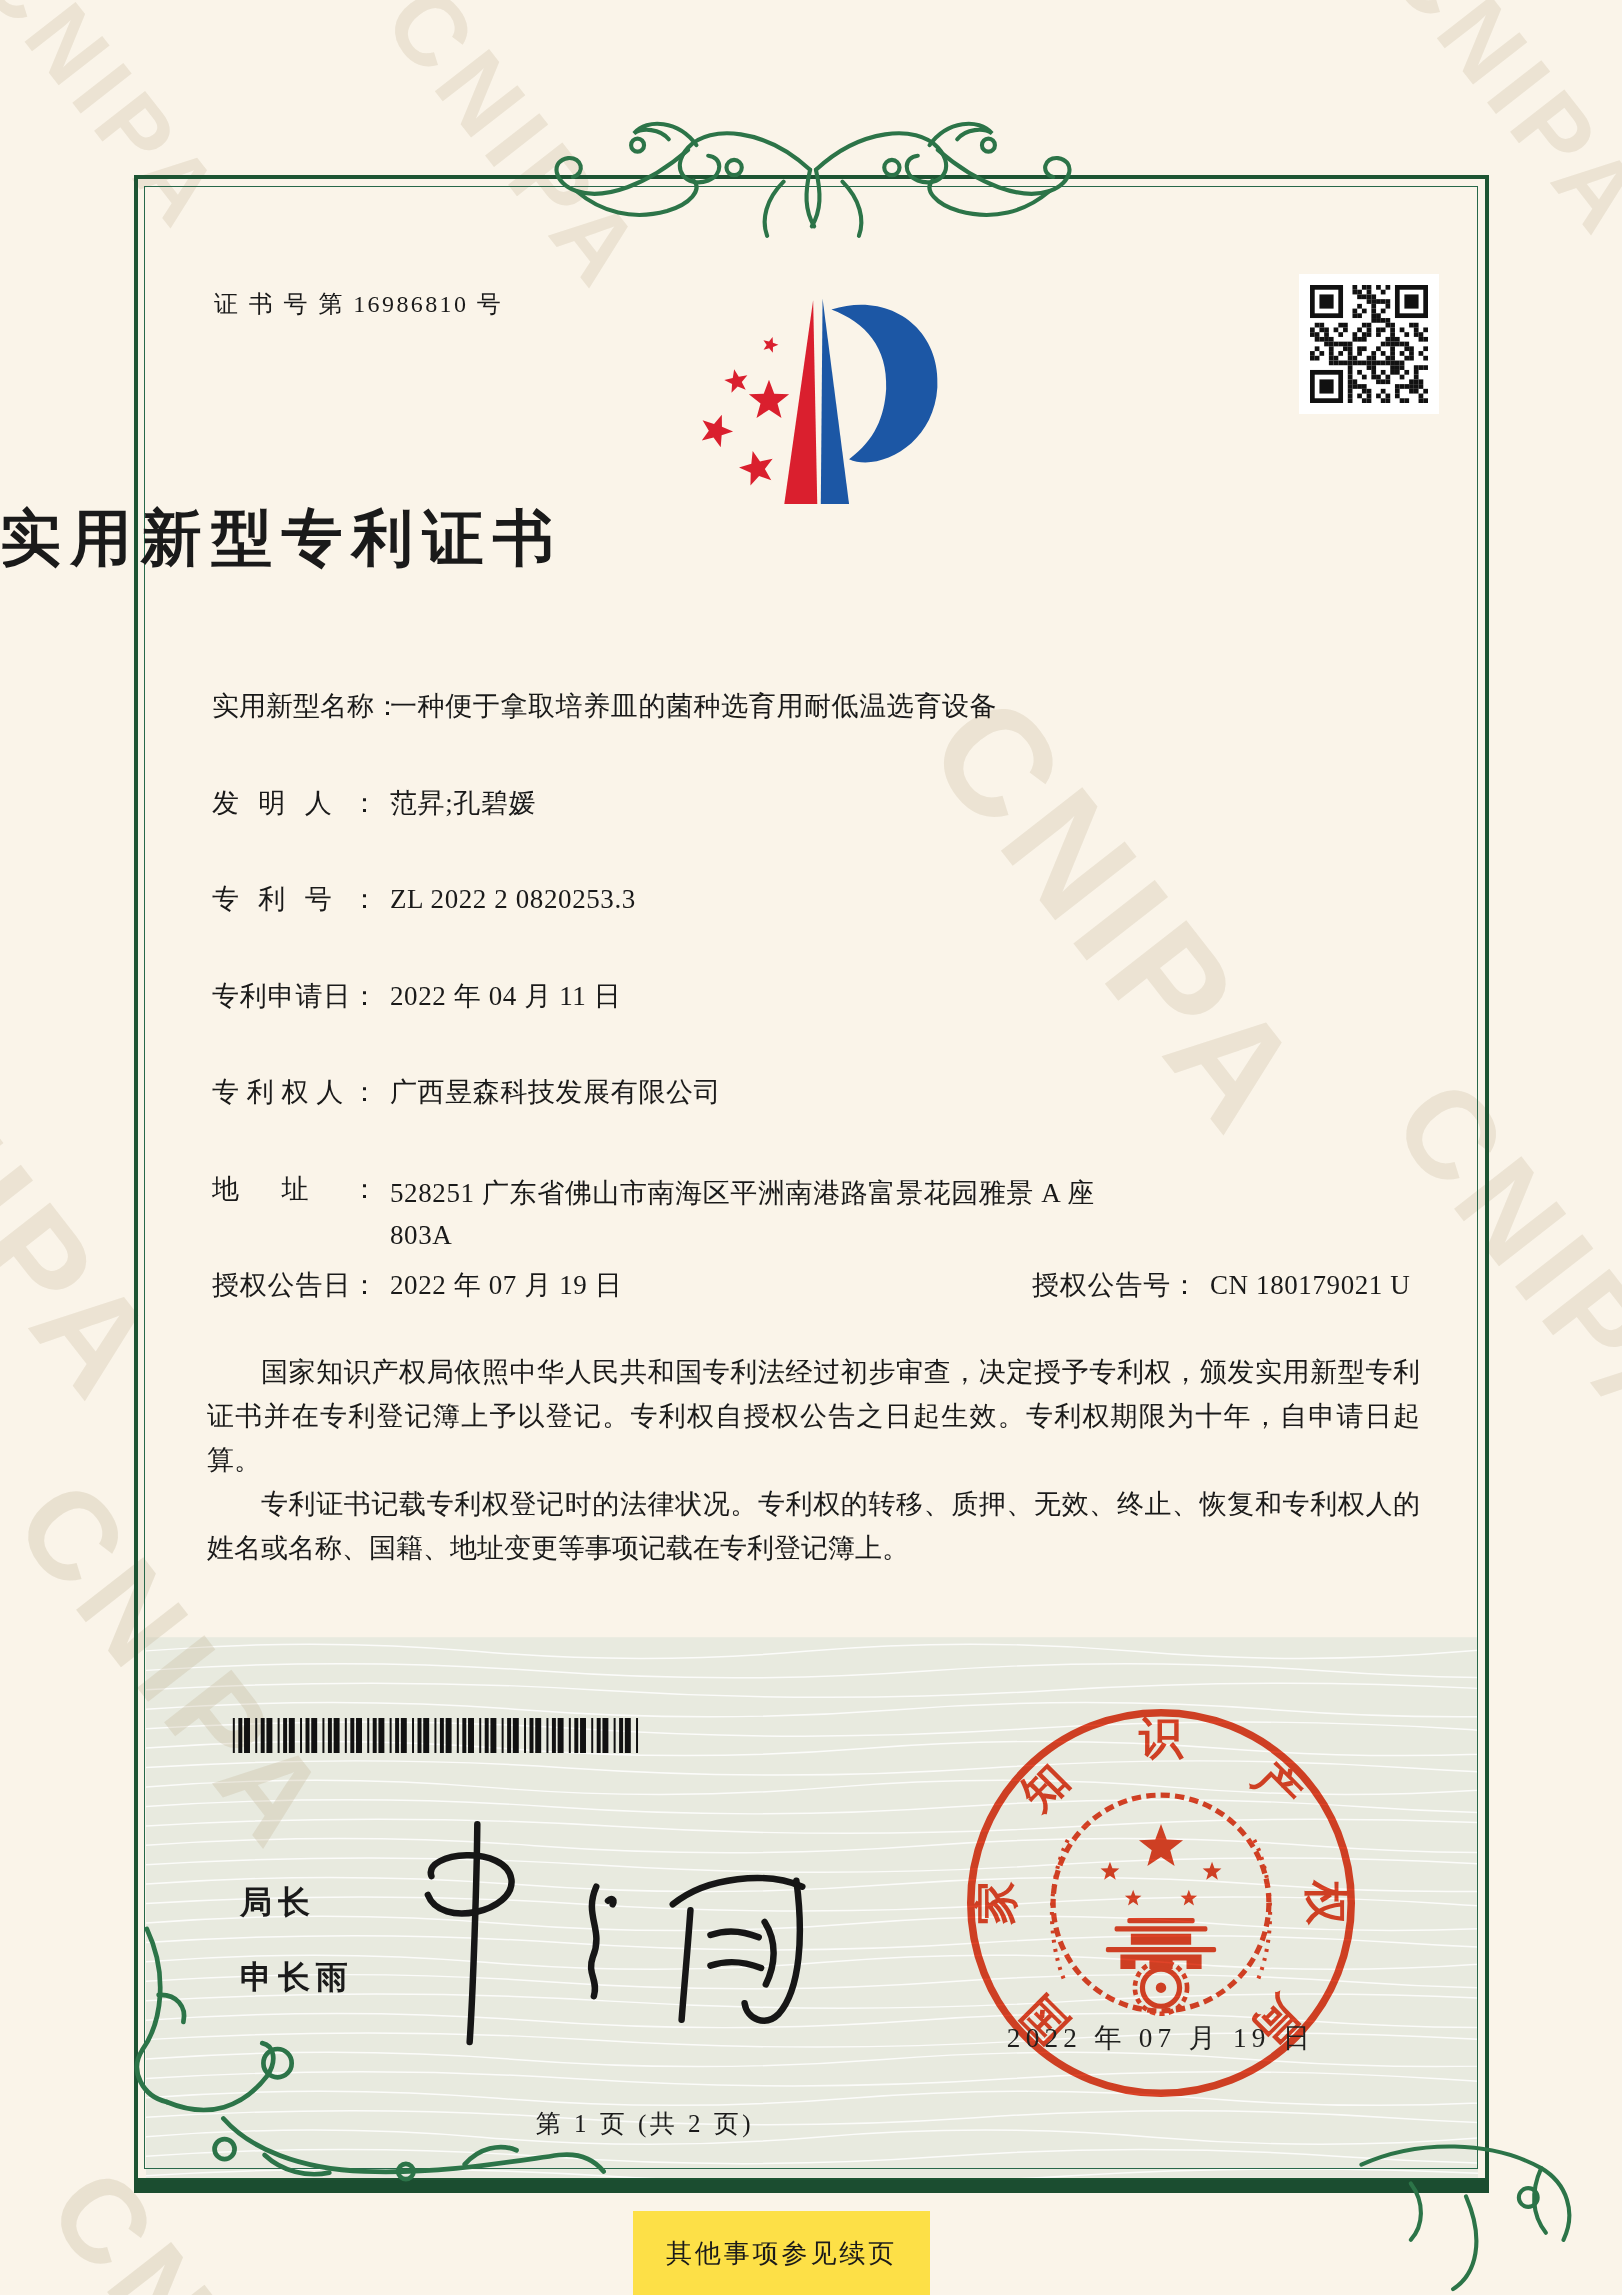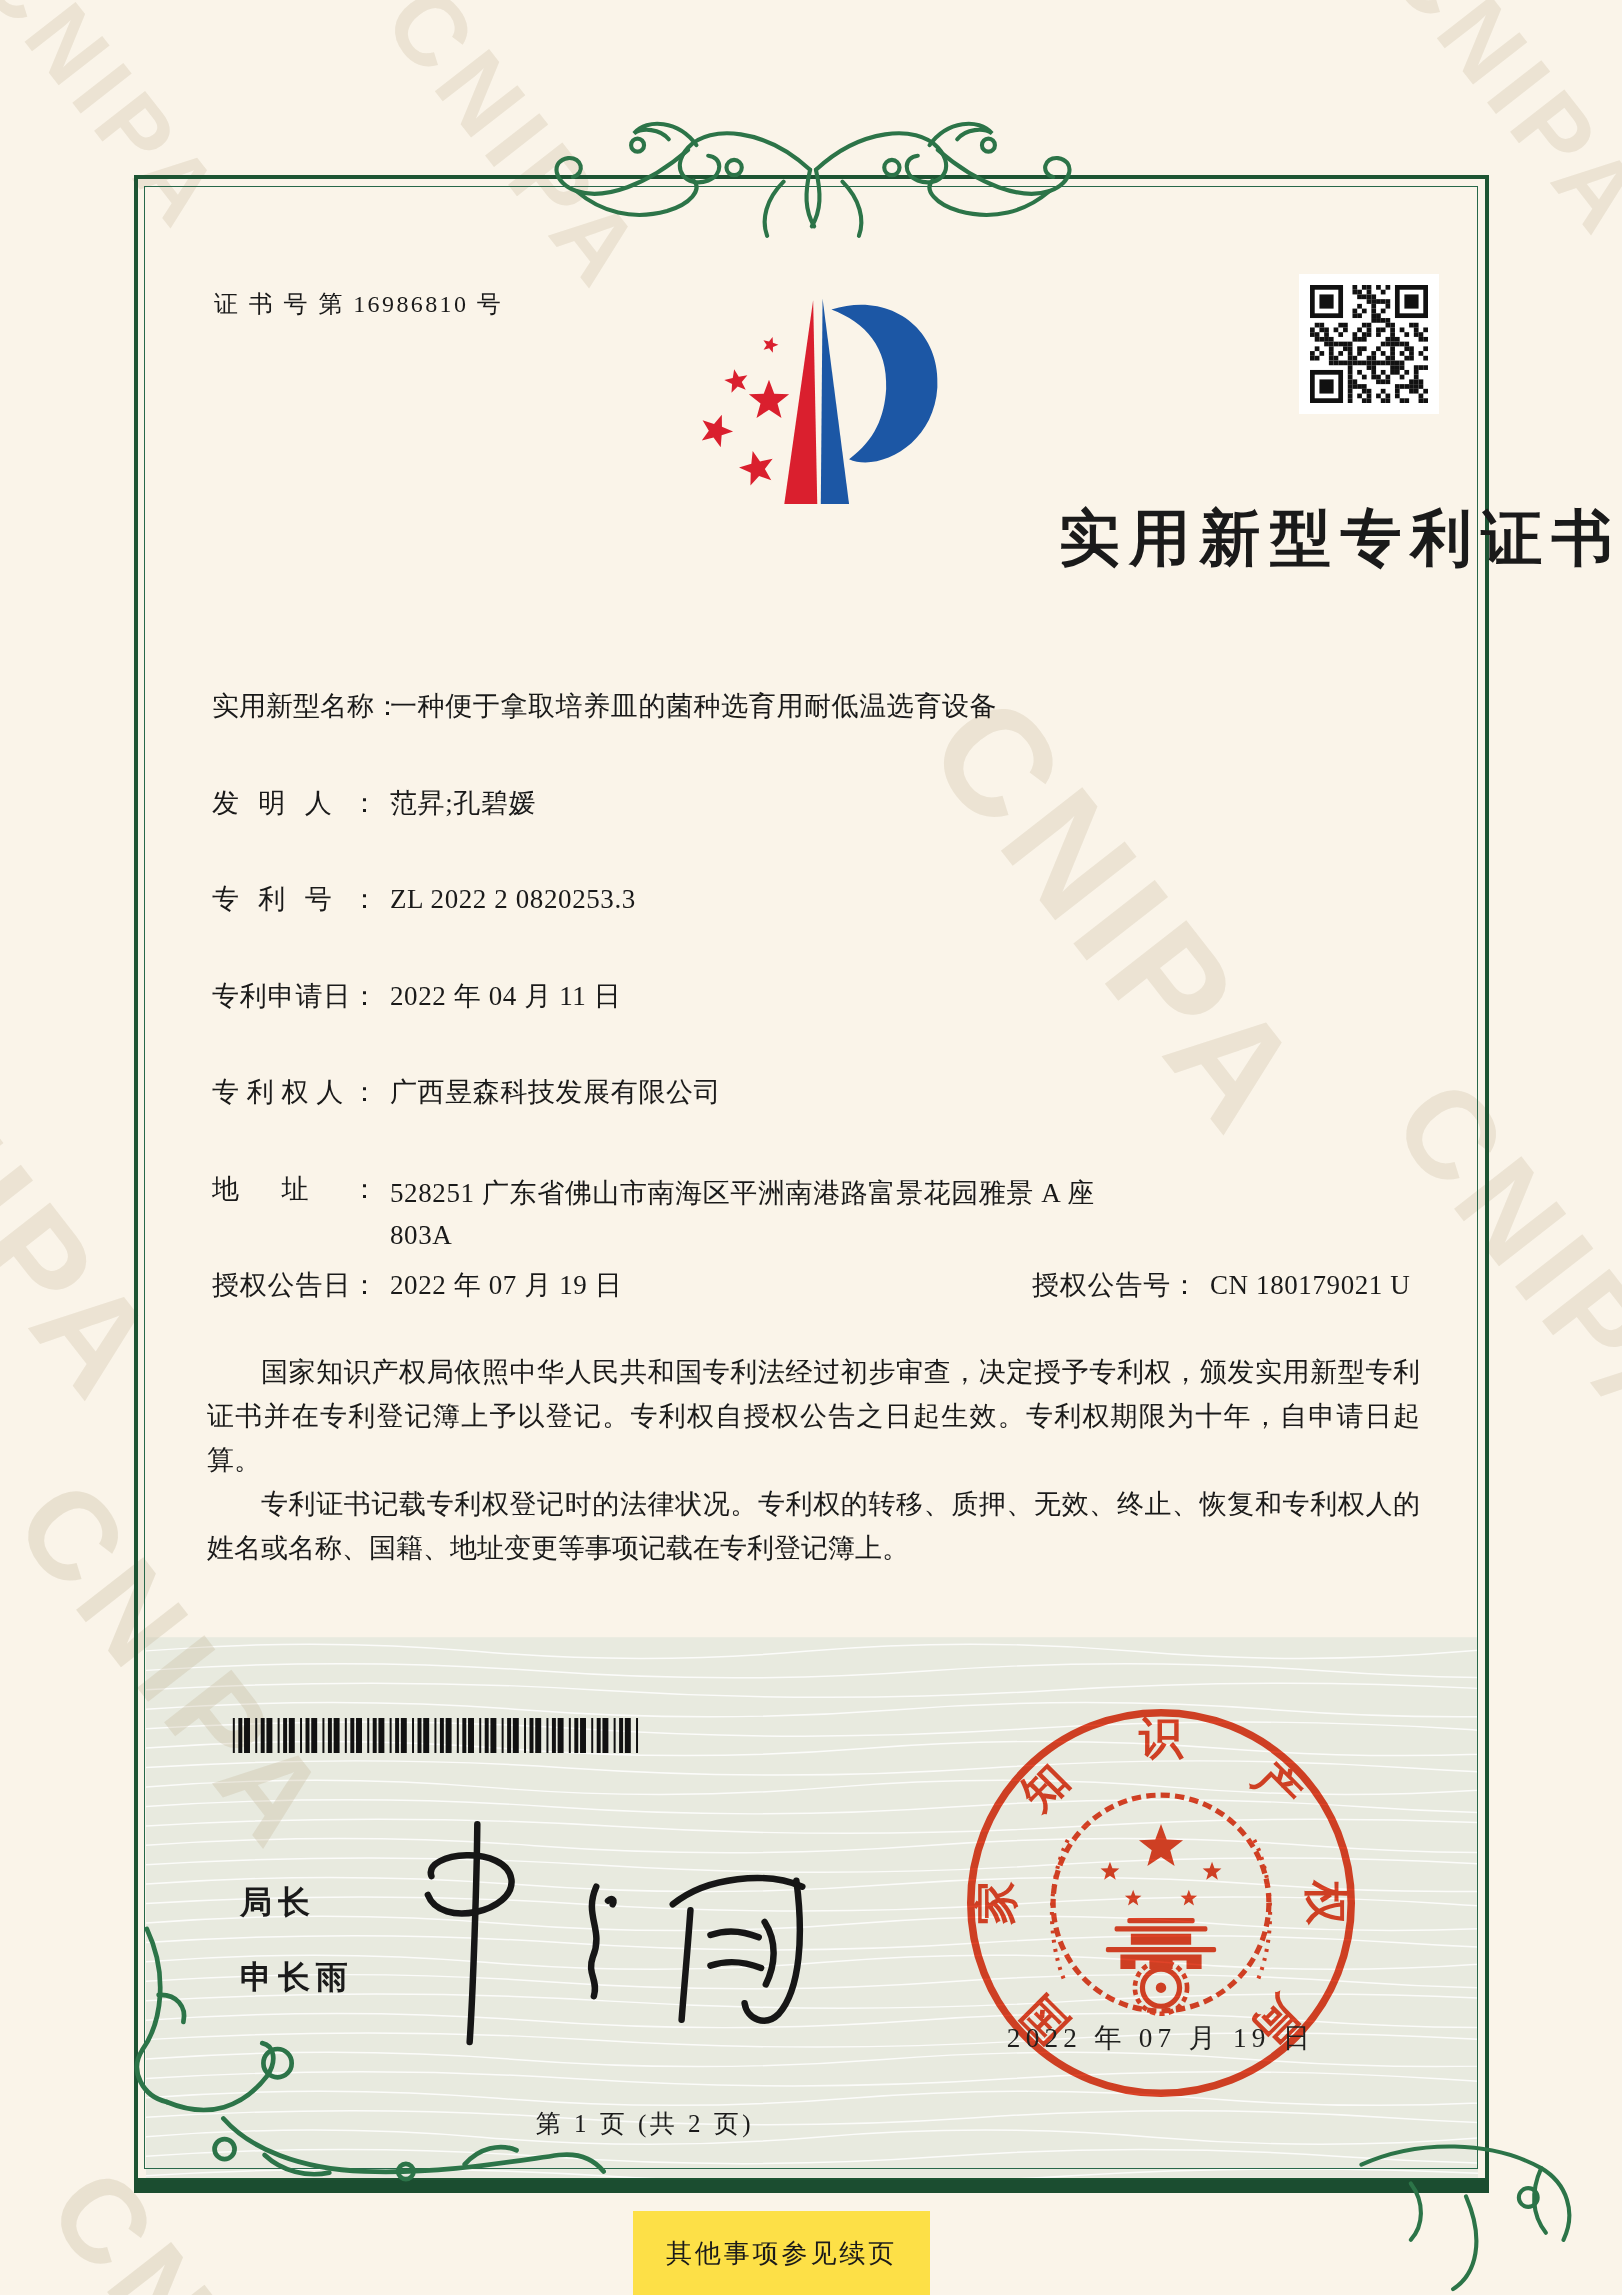"实用新型专利证书" .title { text-align: right -> left }
